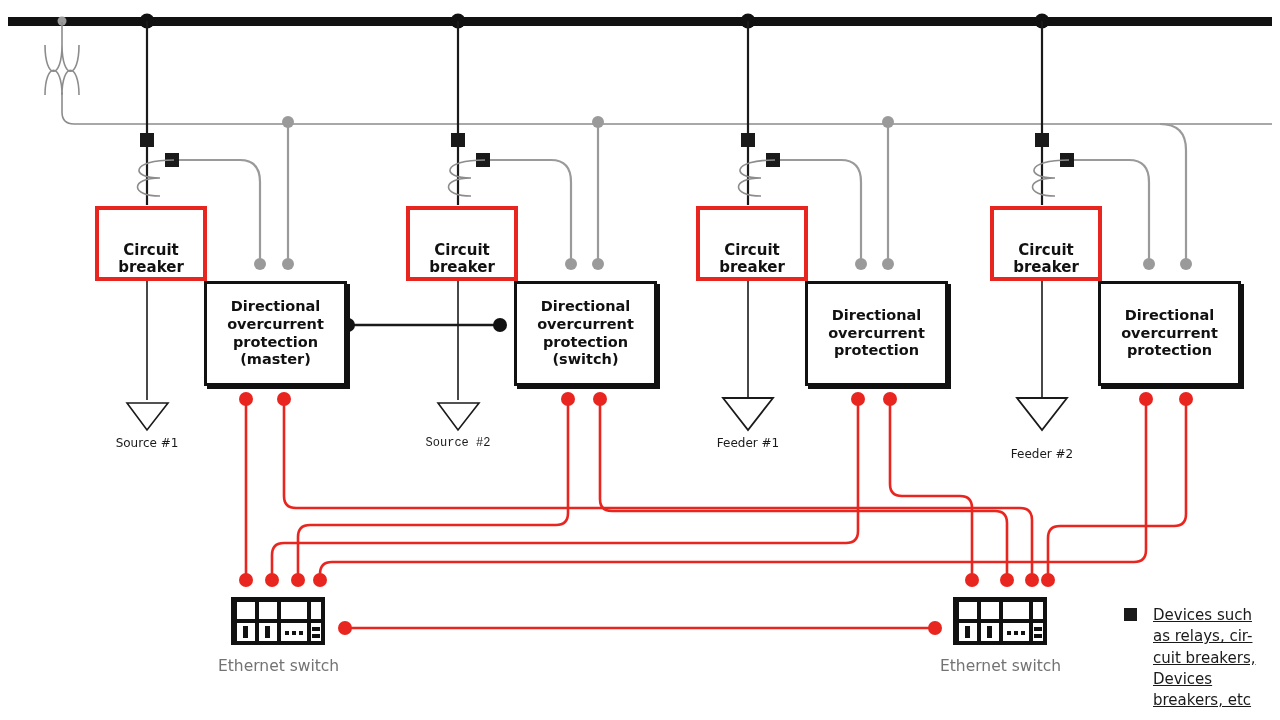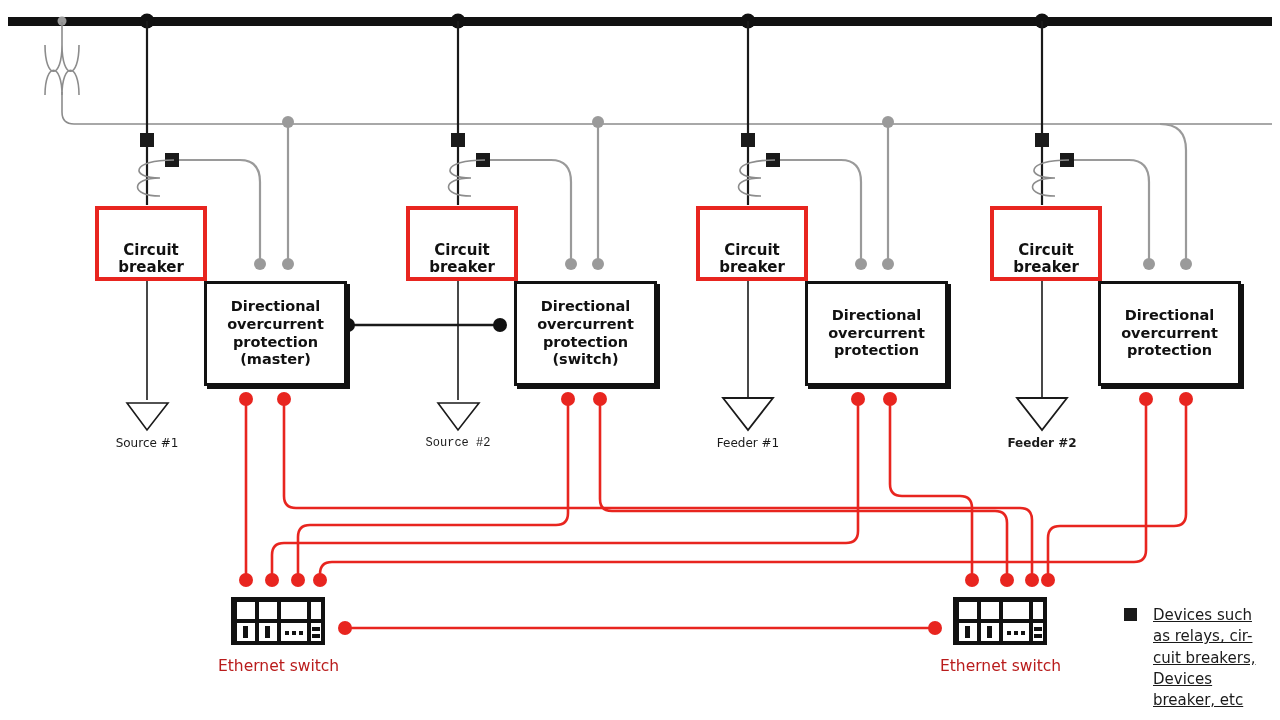"Feeder #2" div.term-label { font-weight: bold -> none; top: 436px -> 447px }
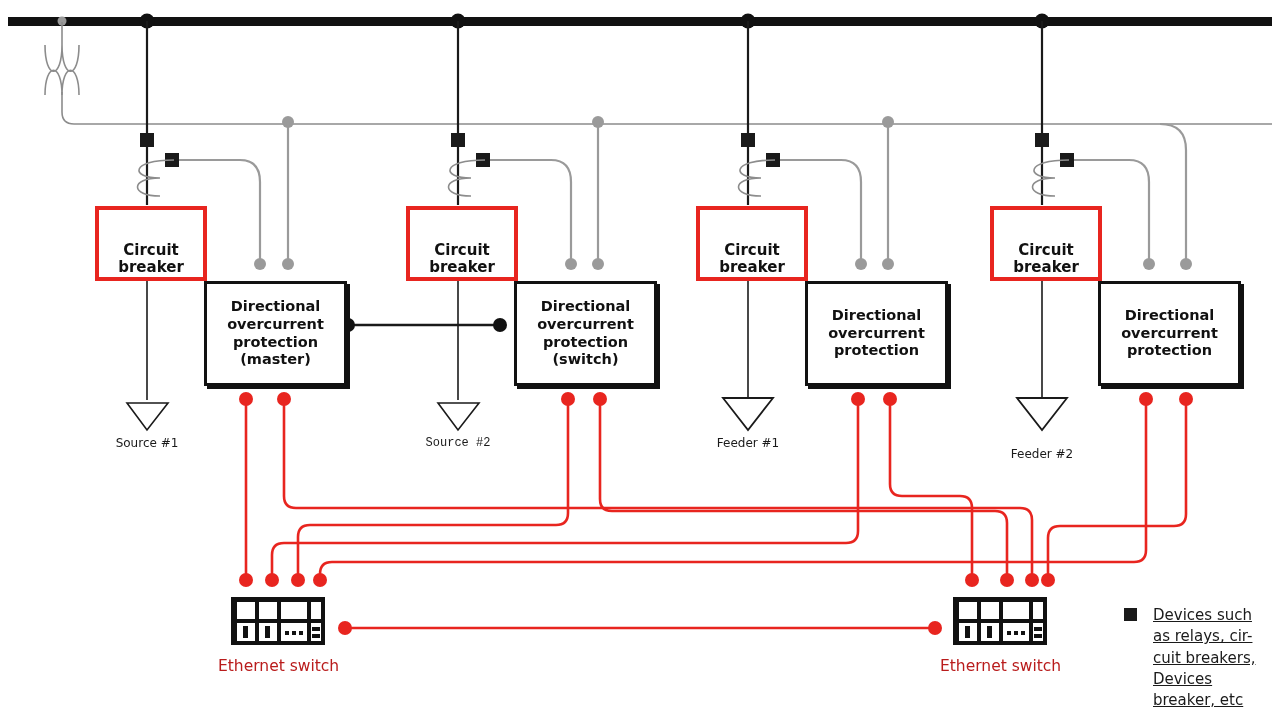"Ethernet switch" .sw-label { color: #b91c1c -> #737373 }
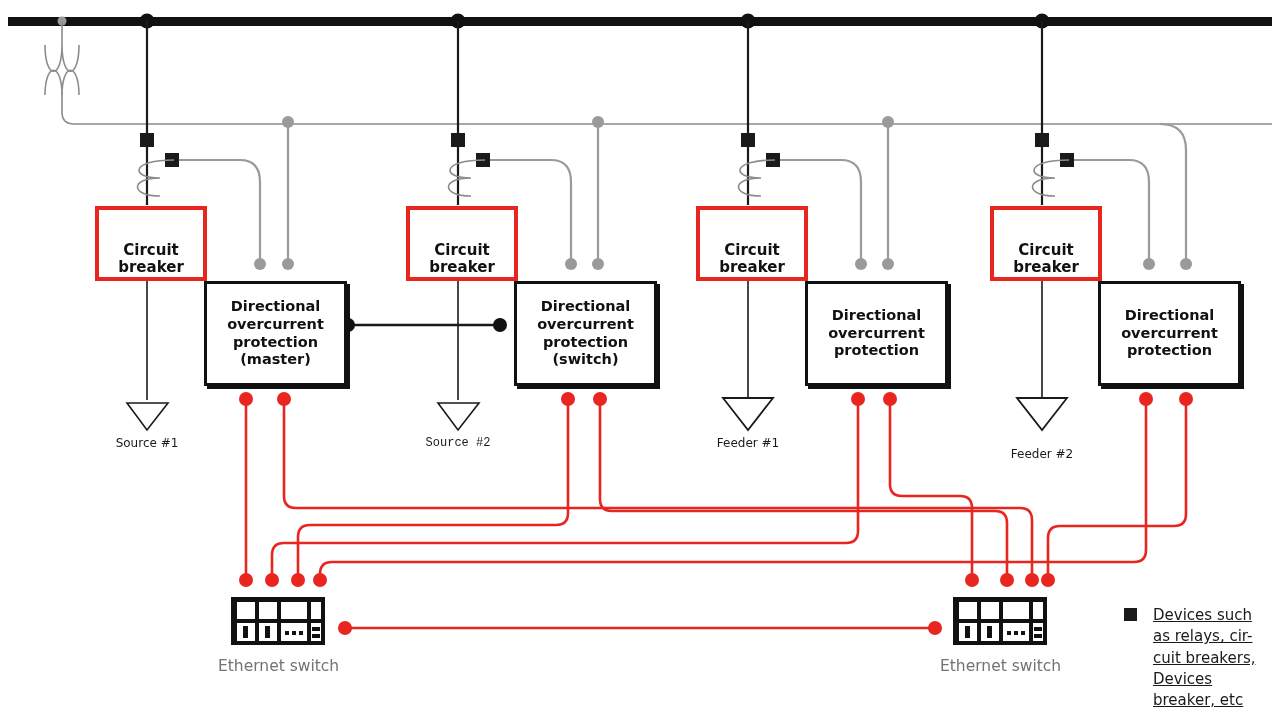"breaker, etc" span { text: breaker -> breakers }
